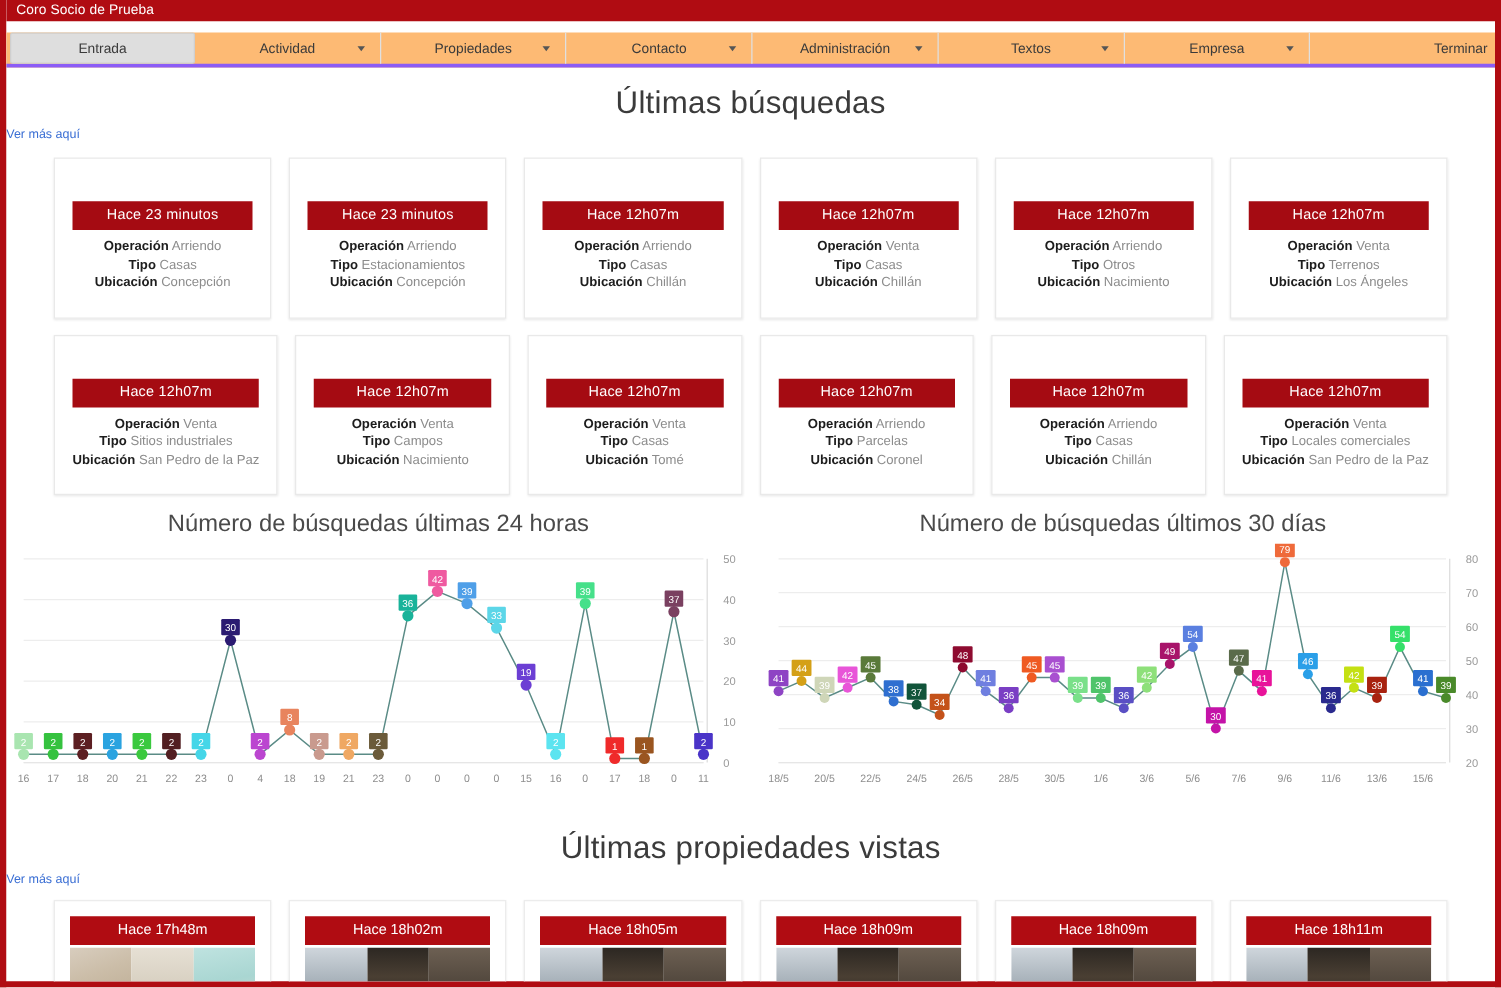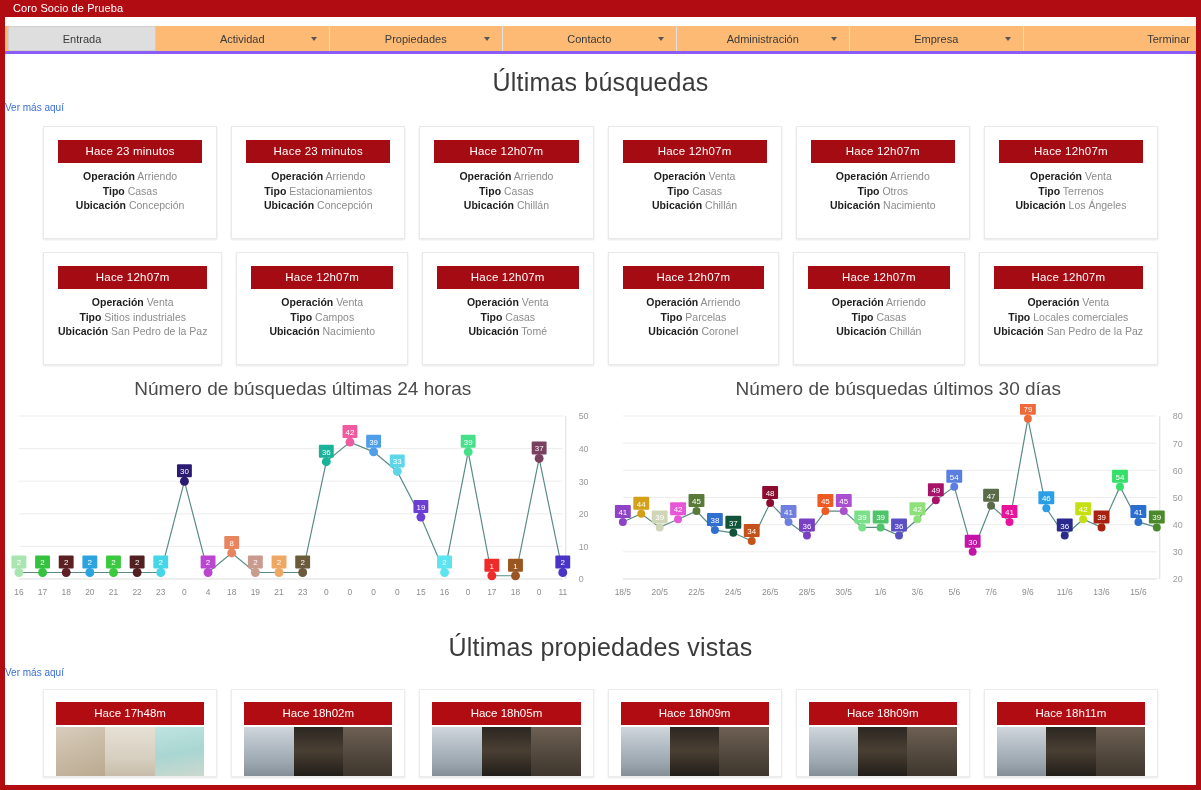"Textos" div.nav-item { html: none -> <div> <span>Textos</span> <span></span> </div> }
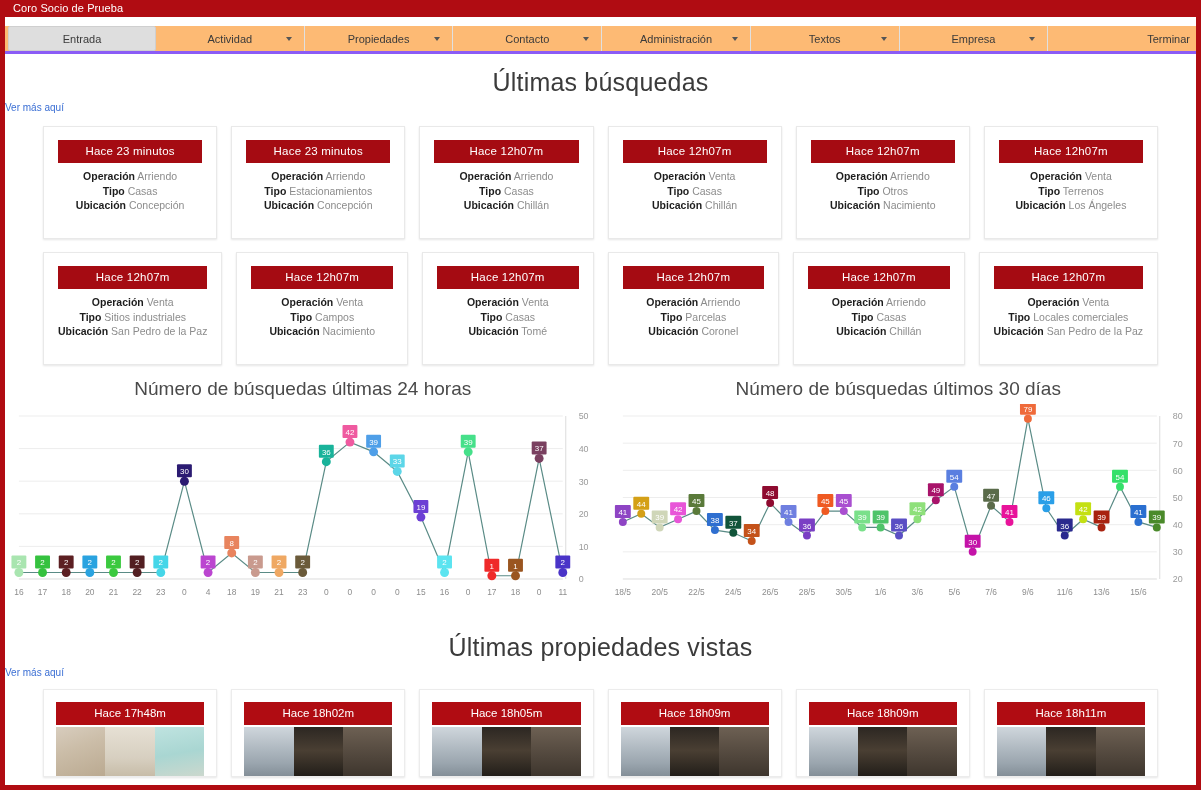"Hace 23 minutos" .card { padding: 13px 14px 20px 14px -> 34px 14px 20px 14px }
